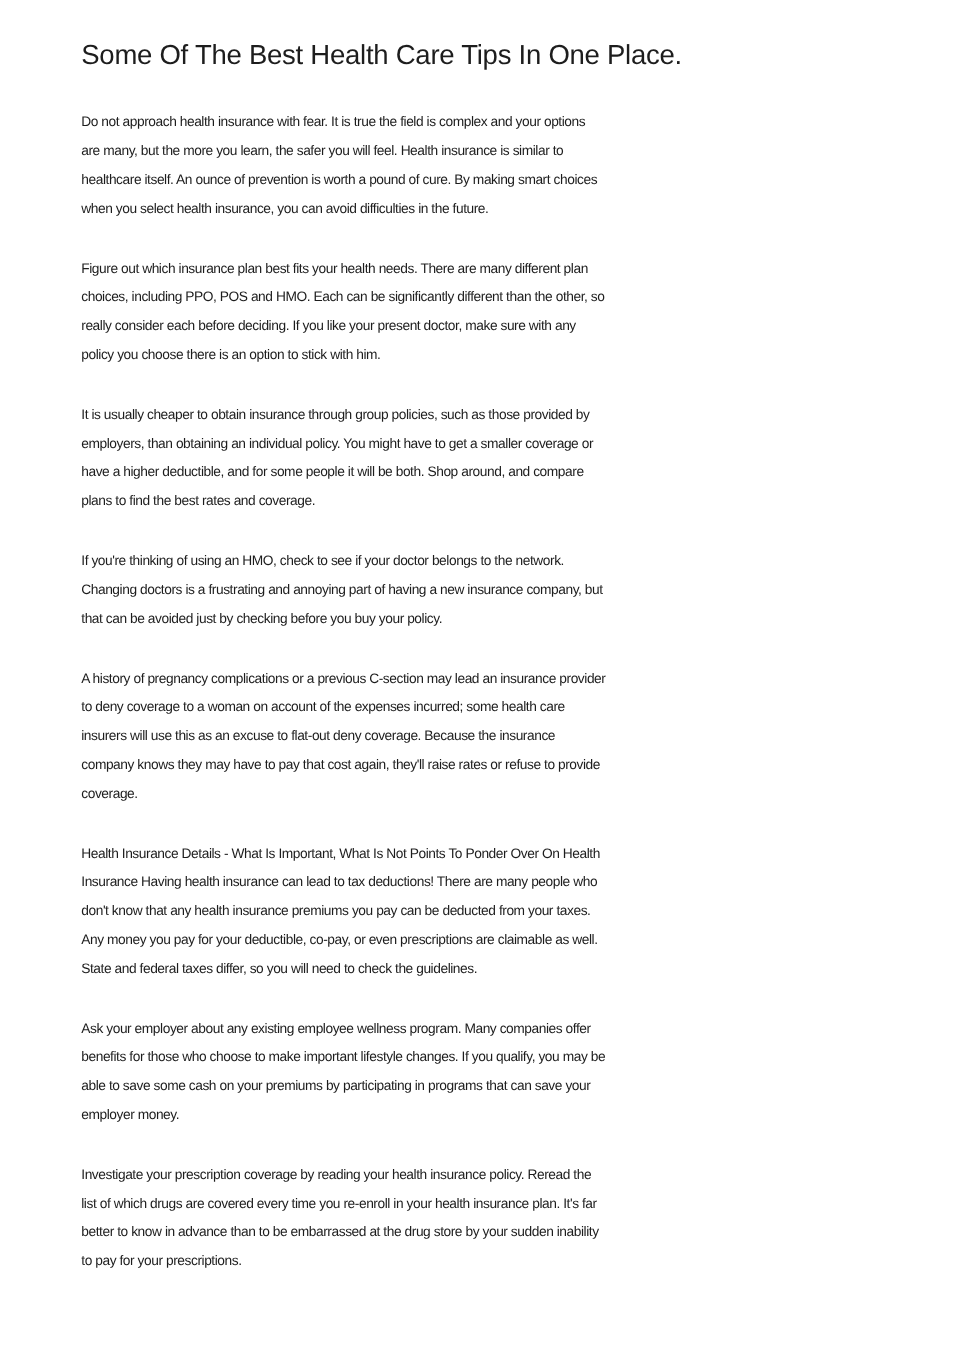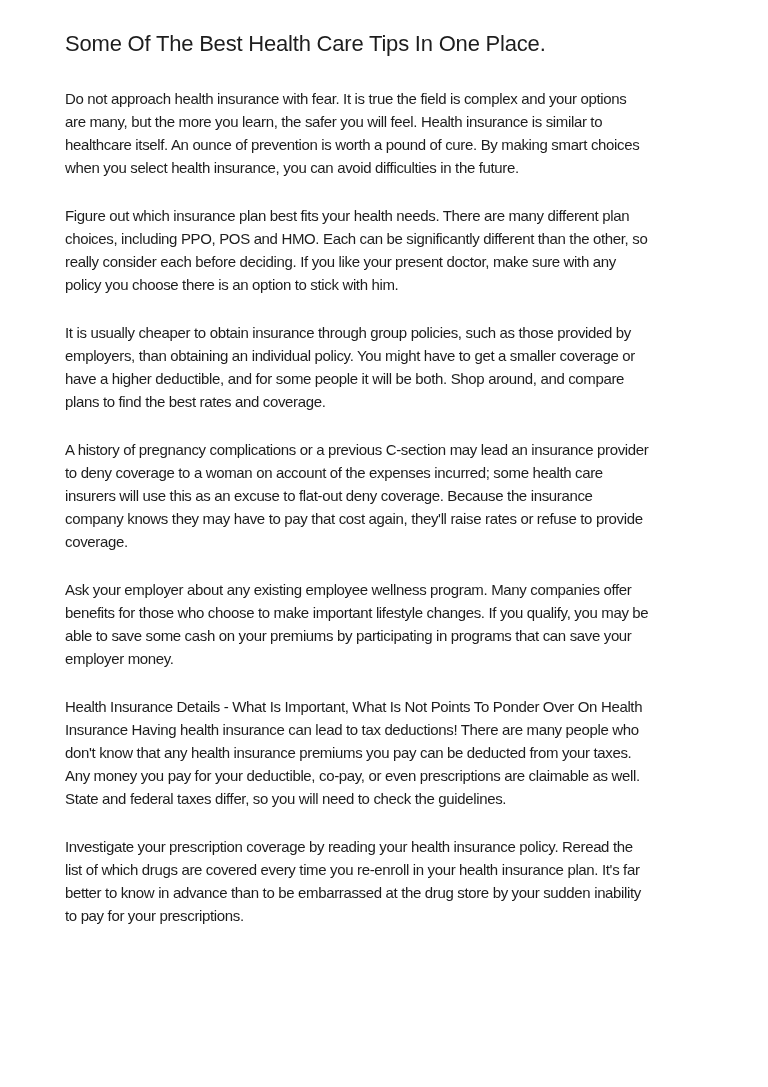"Do not approach health insurance" .doc-paragraph { font-size: 15px -> 11px }
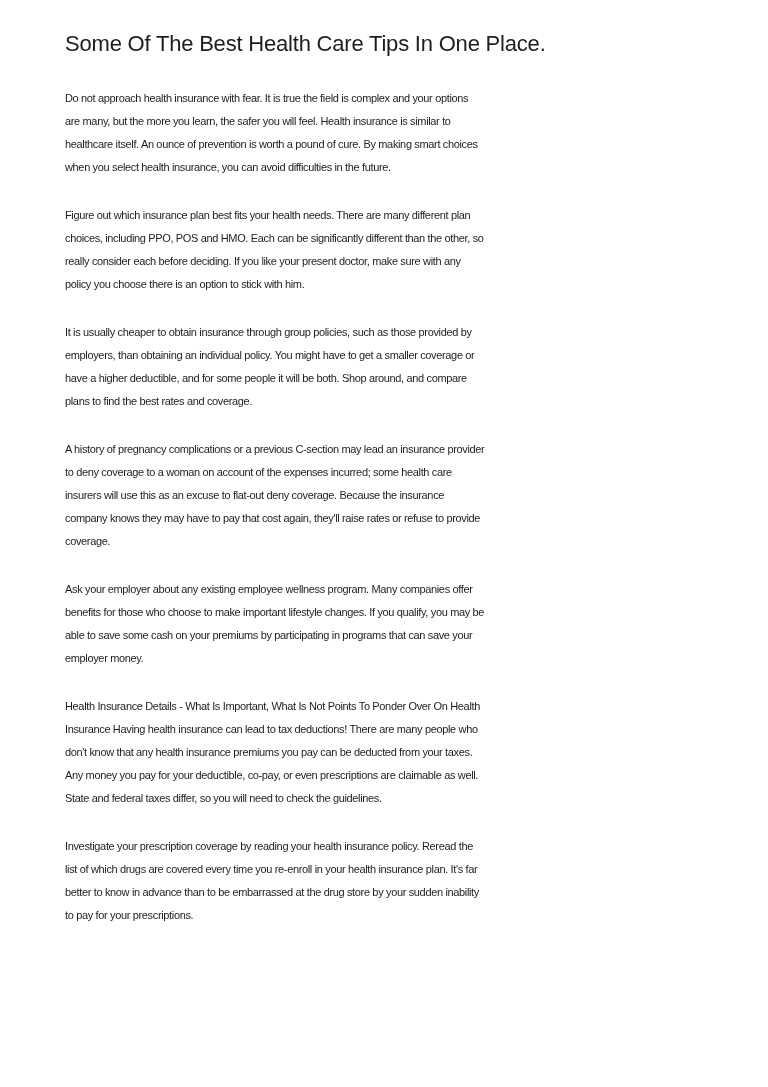"If you're thinking of using" p.doc-paragraph { html: none -> <p>If you're thinking of using an HMO, check to see if your doctor belongs to the network. Changing doctors is a frustrating and annoying part of having a new insurance company, but that can be avoided just by checking before you buy your policy.</p> }
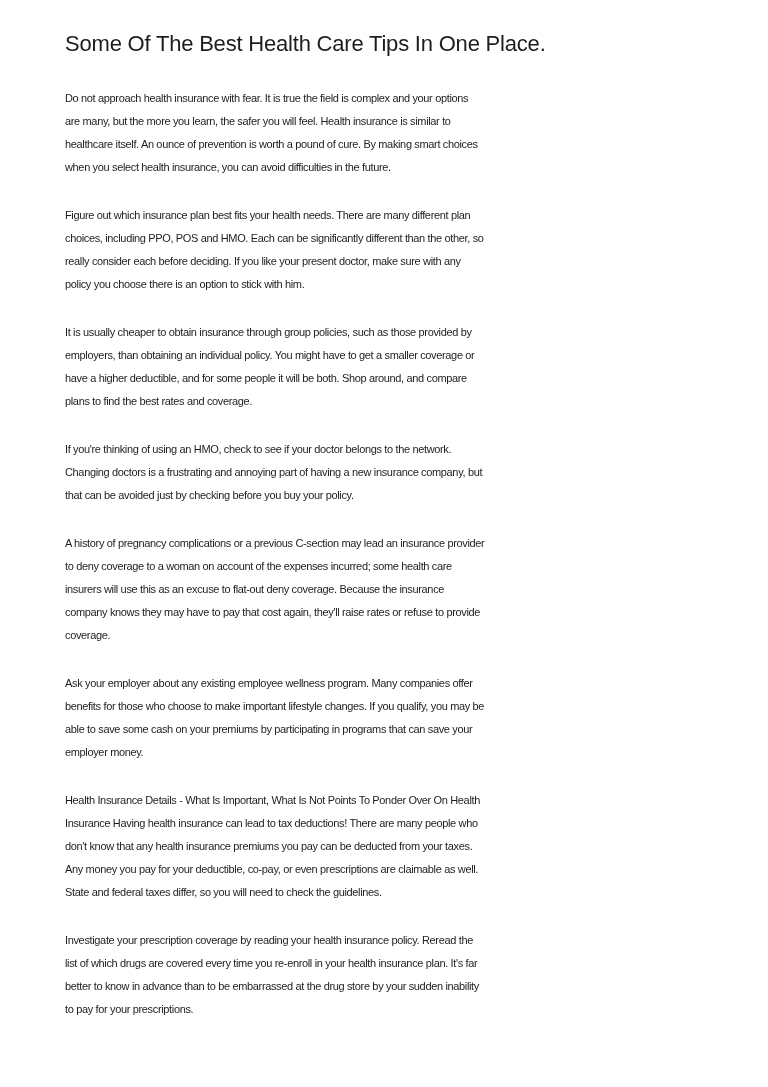"Ask your employer about any" p.doc-paragraph { order: before "Health Insurance Details - What" -> after "Health Insurance Details - What" }
